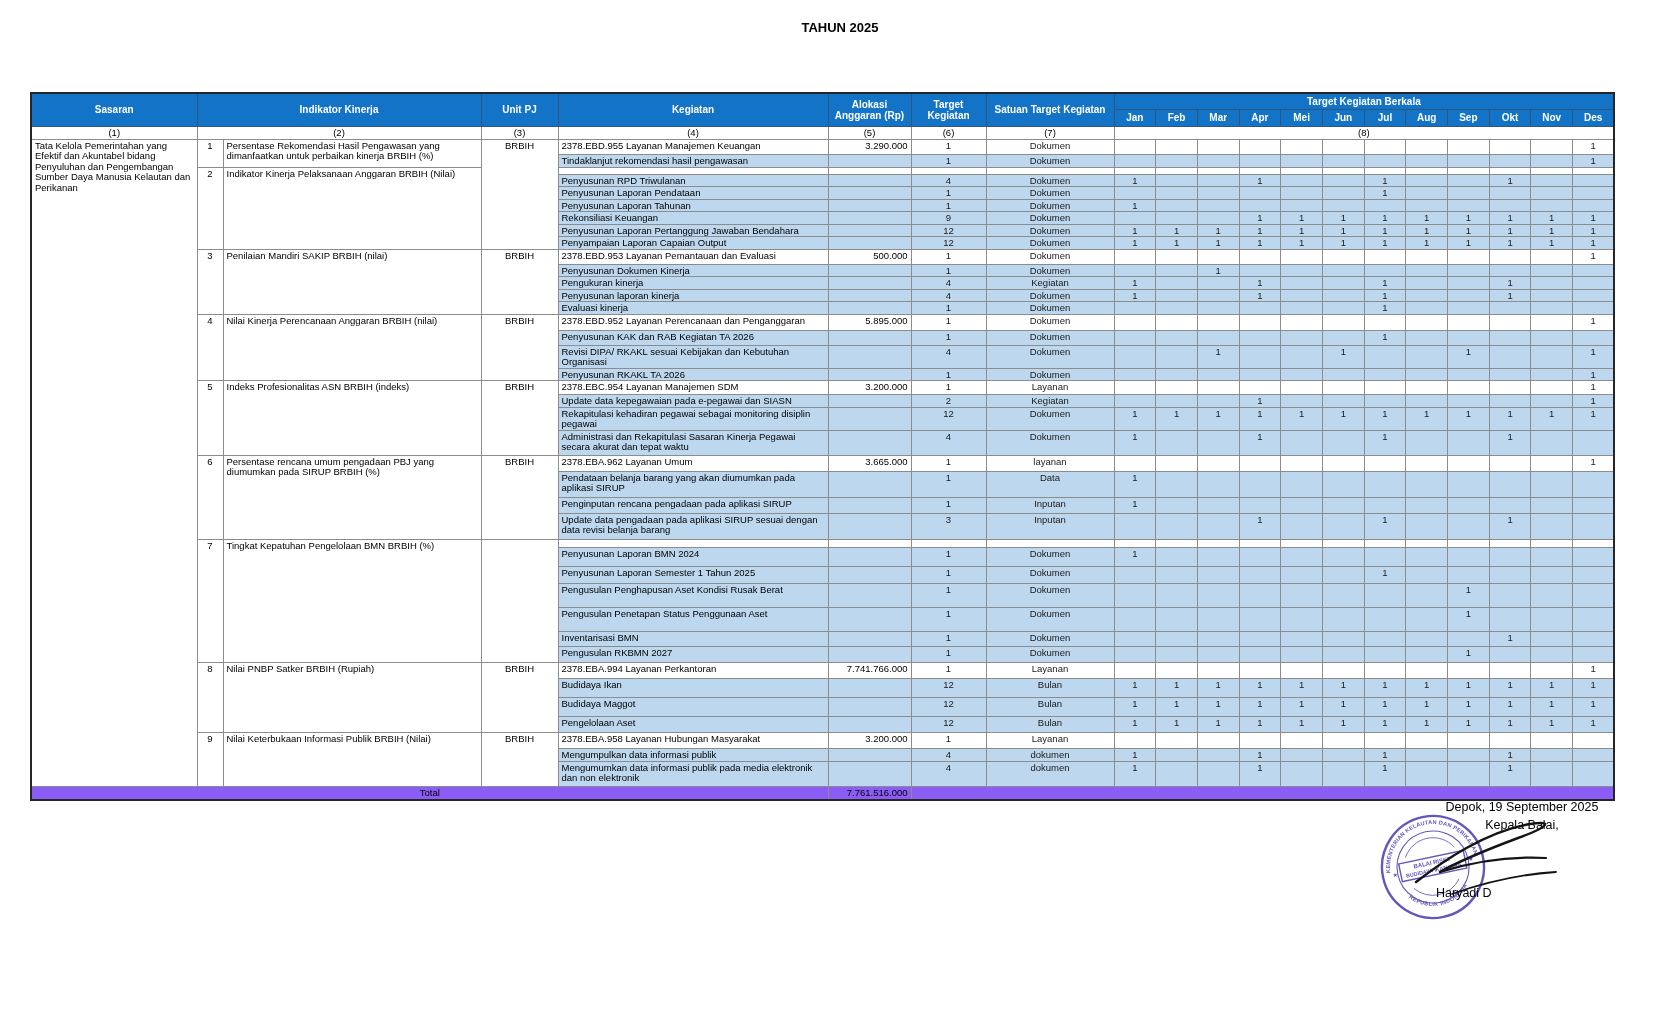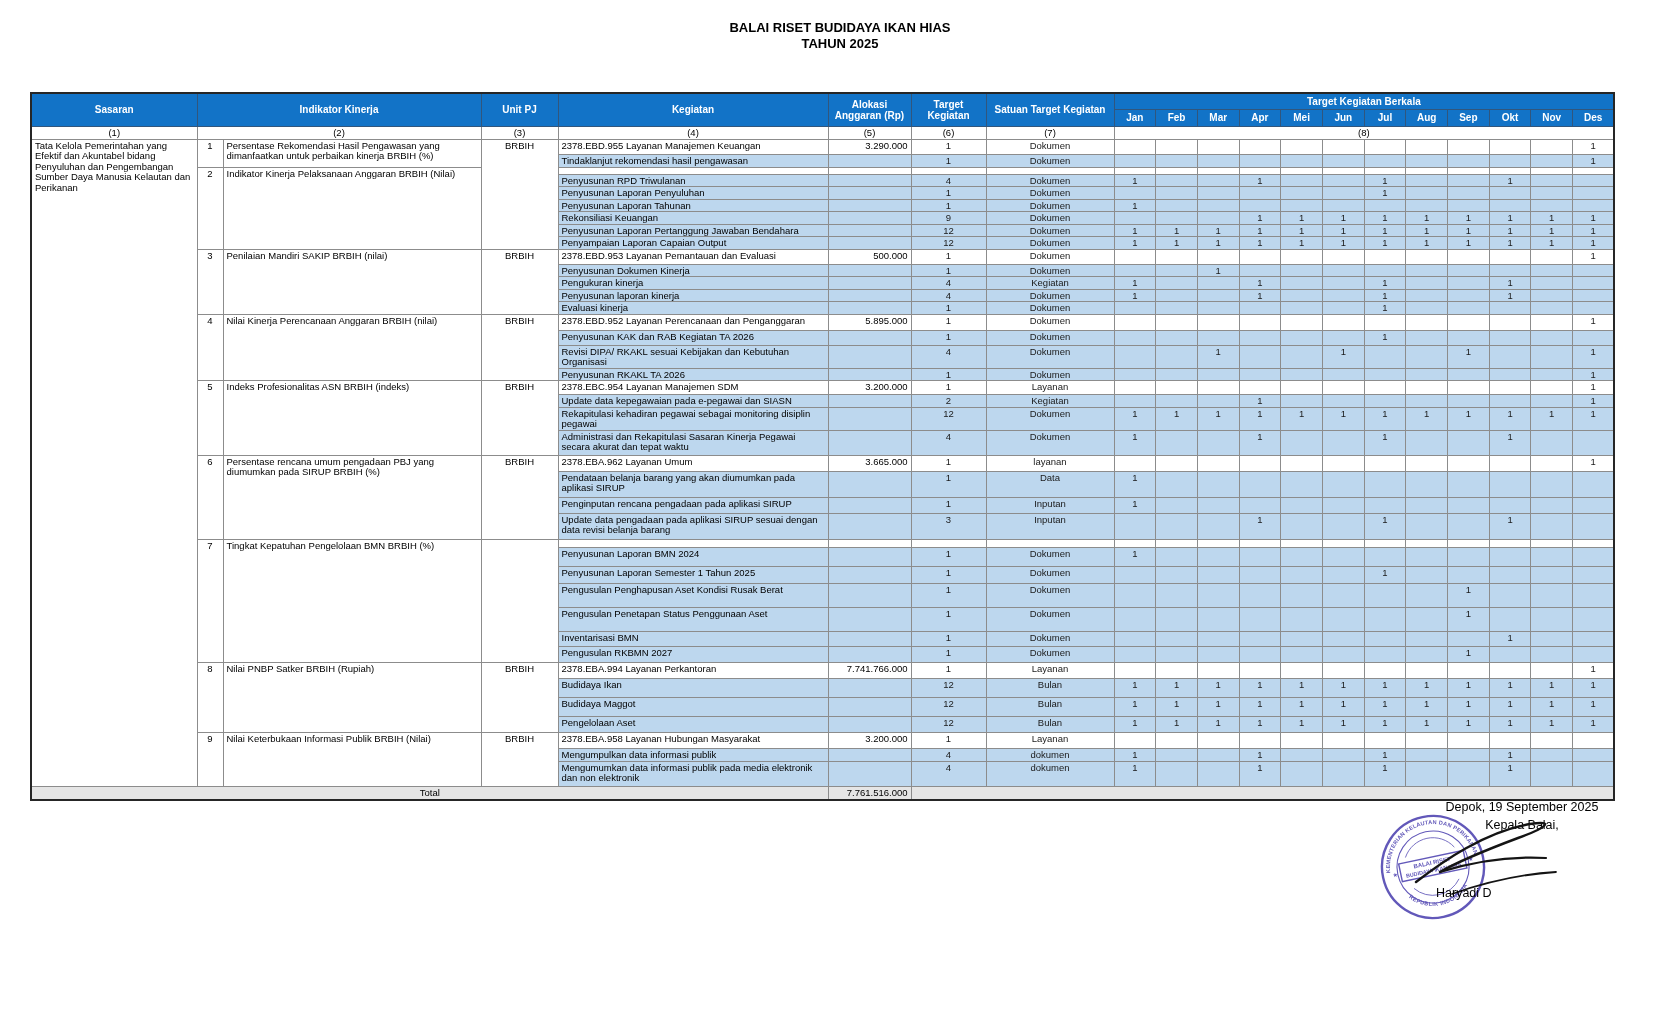"BALAI RISET BUDIDAYA IKAN HIAS" div { html: <div>BALAI RISET BUDIDAYA IKAN HIAS</div> -> none }
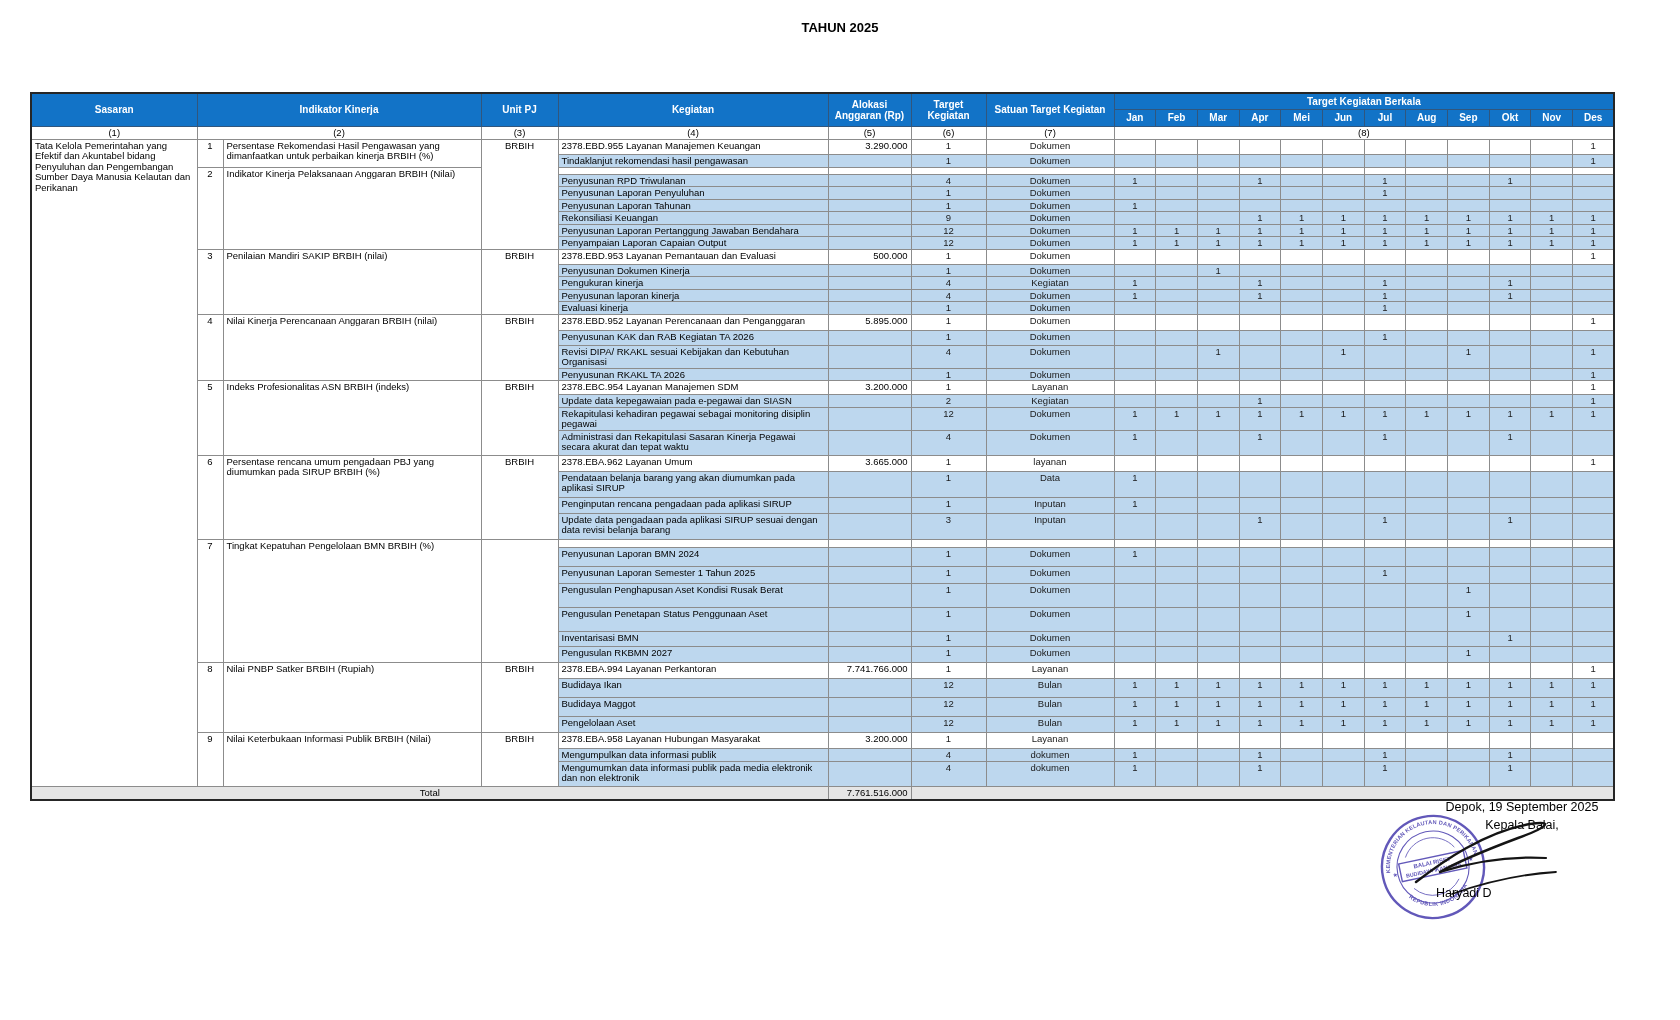"Penyusunan Laporan Penyuluhan" td.kg { text: Penyuluhan -> Pendataan }
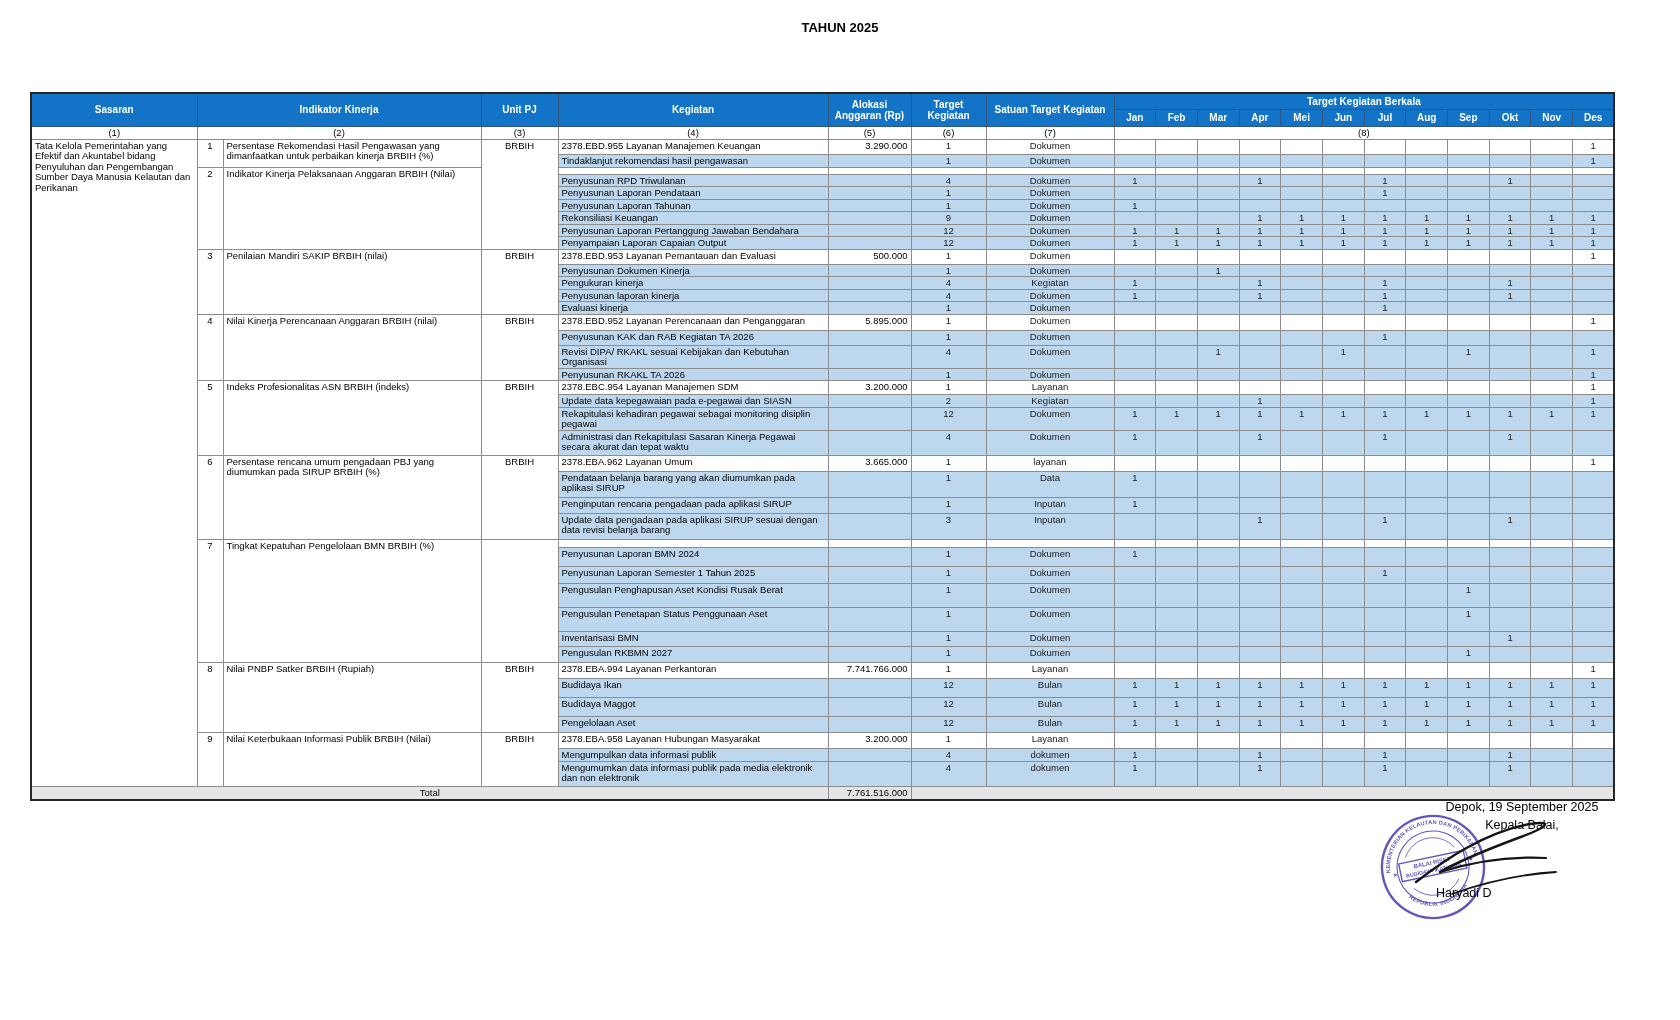"Total" tr.total-row td { background: #e5e5e5 -> #8b5cf6 }
